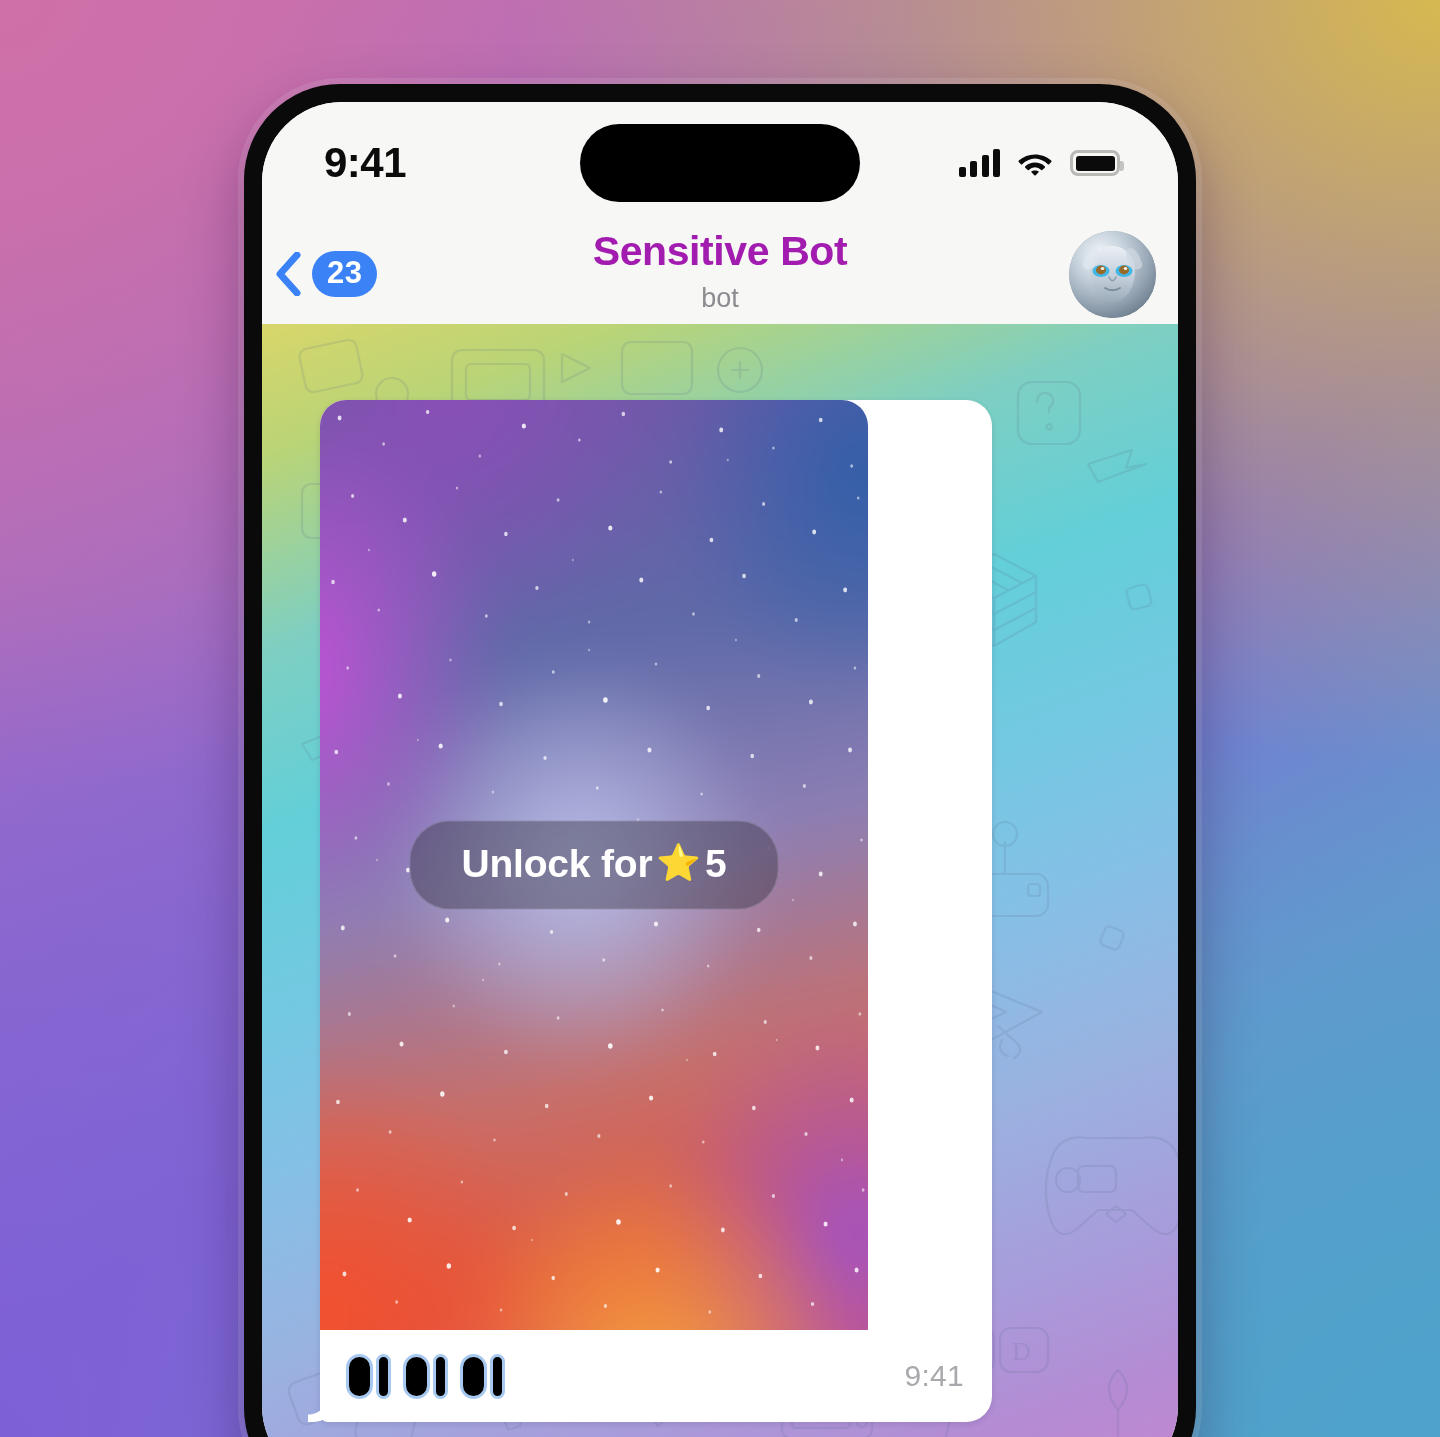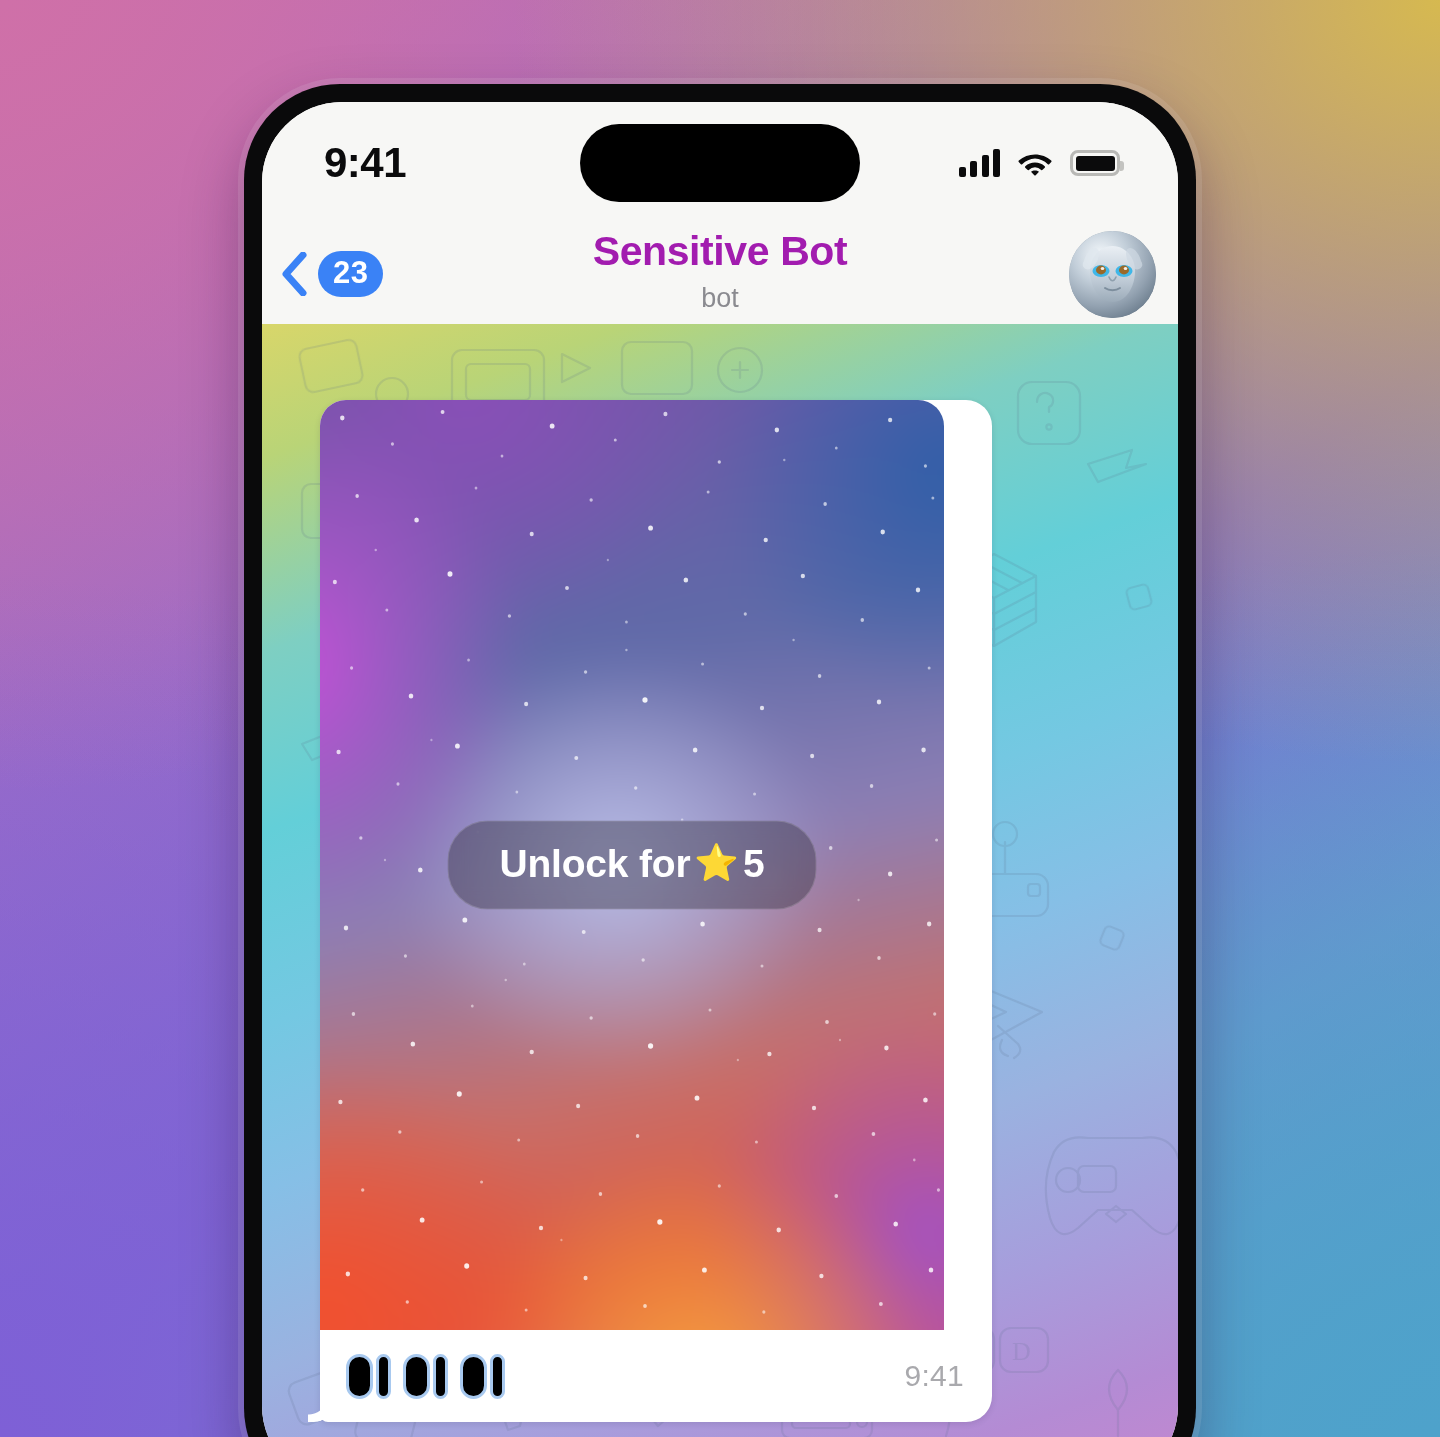"23" .chat-header { padding: 0 22px 0 19px -> 0 22px 0 13px }
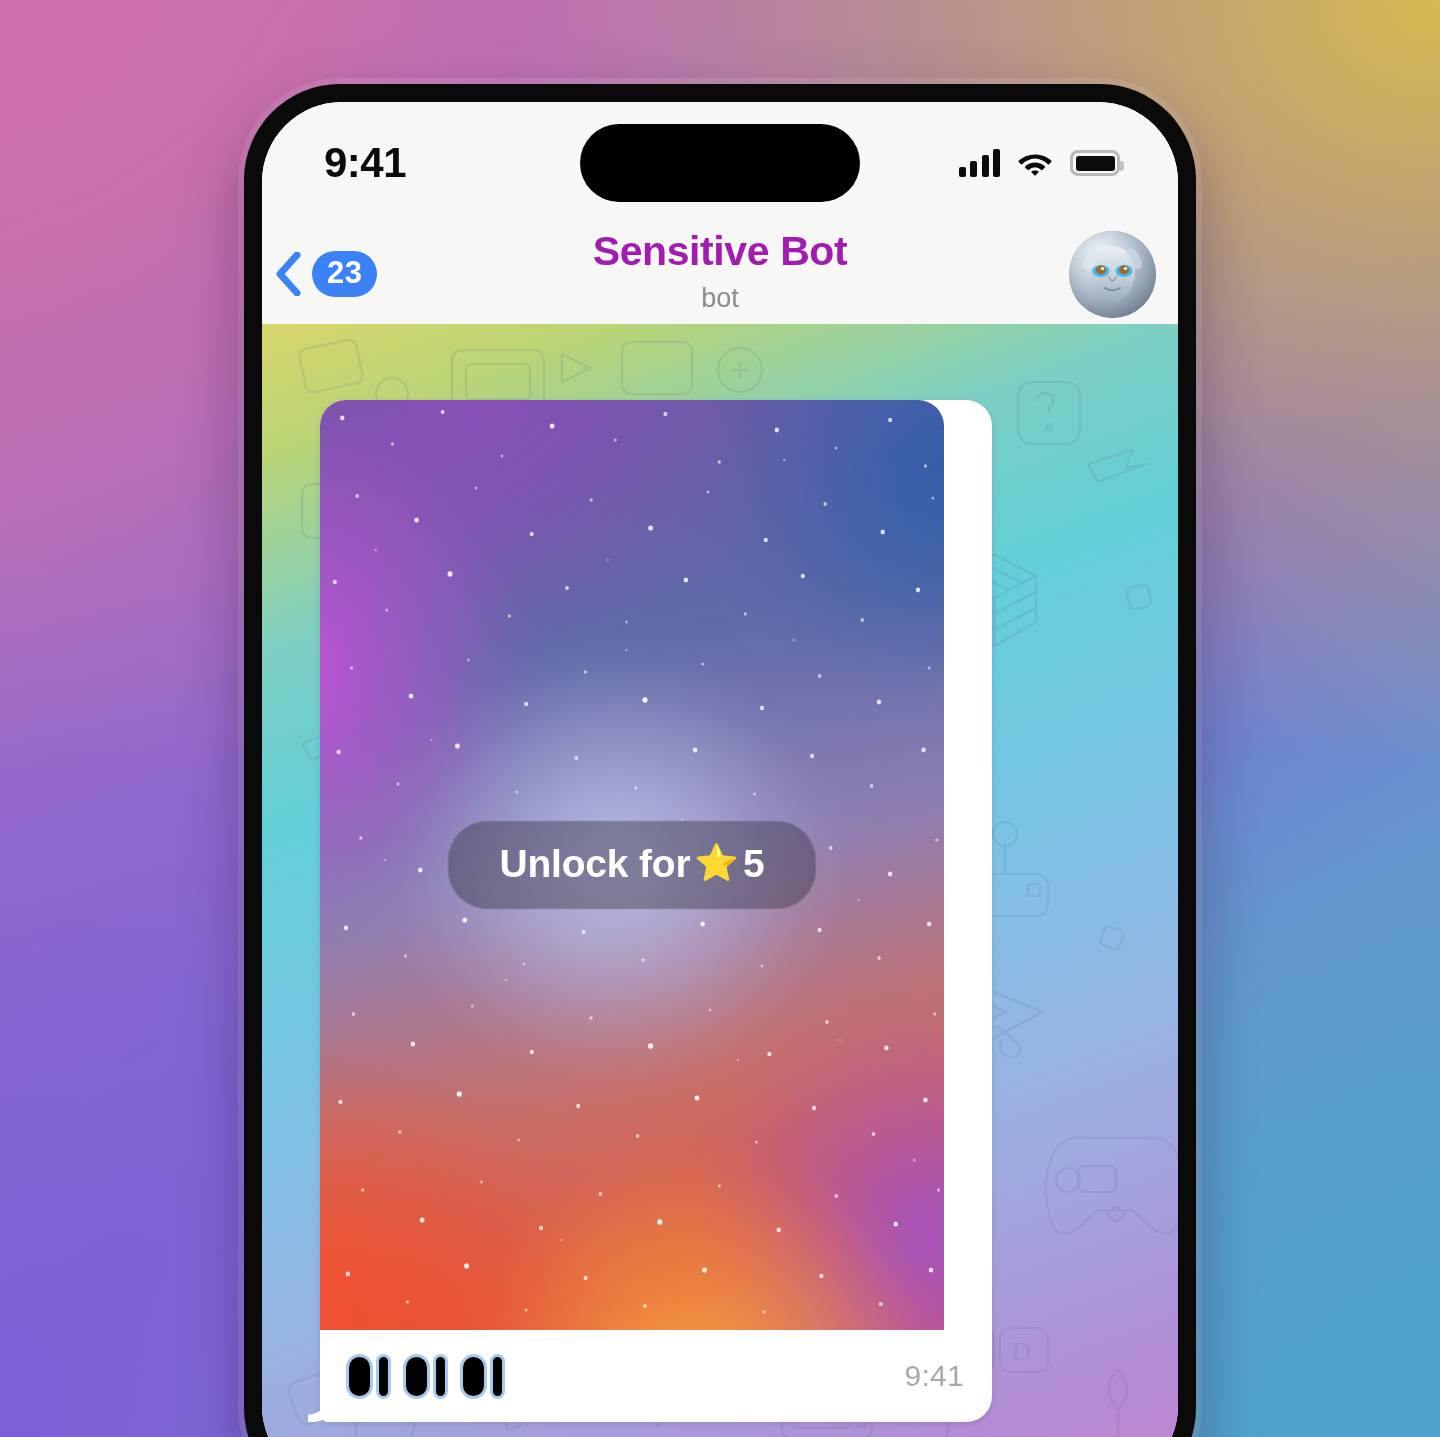"Unlock for" .media { width: 624px -> 548px }
